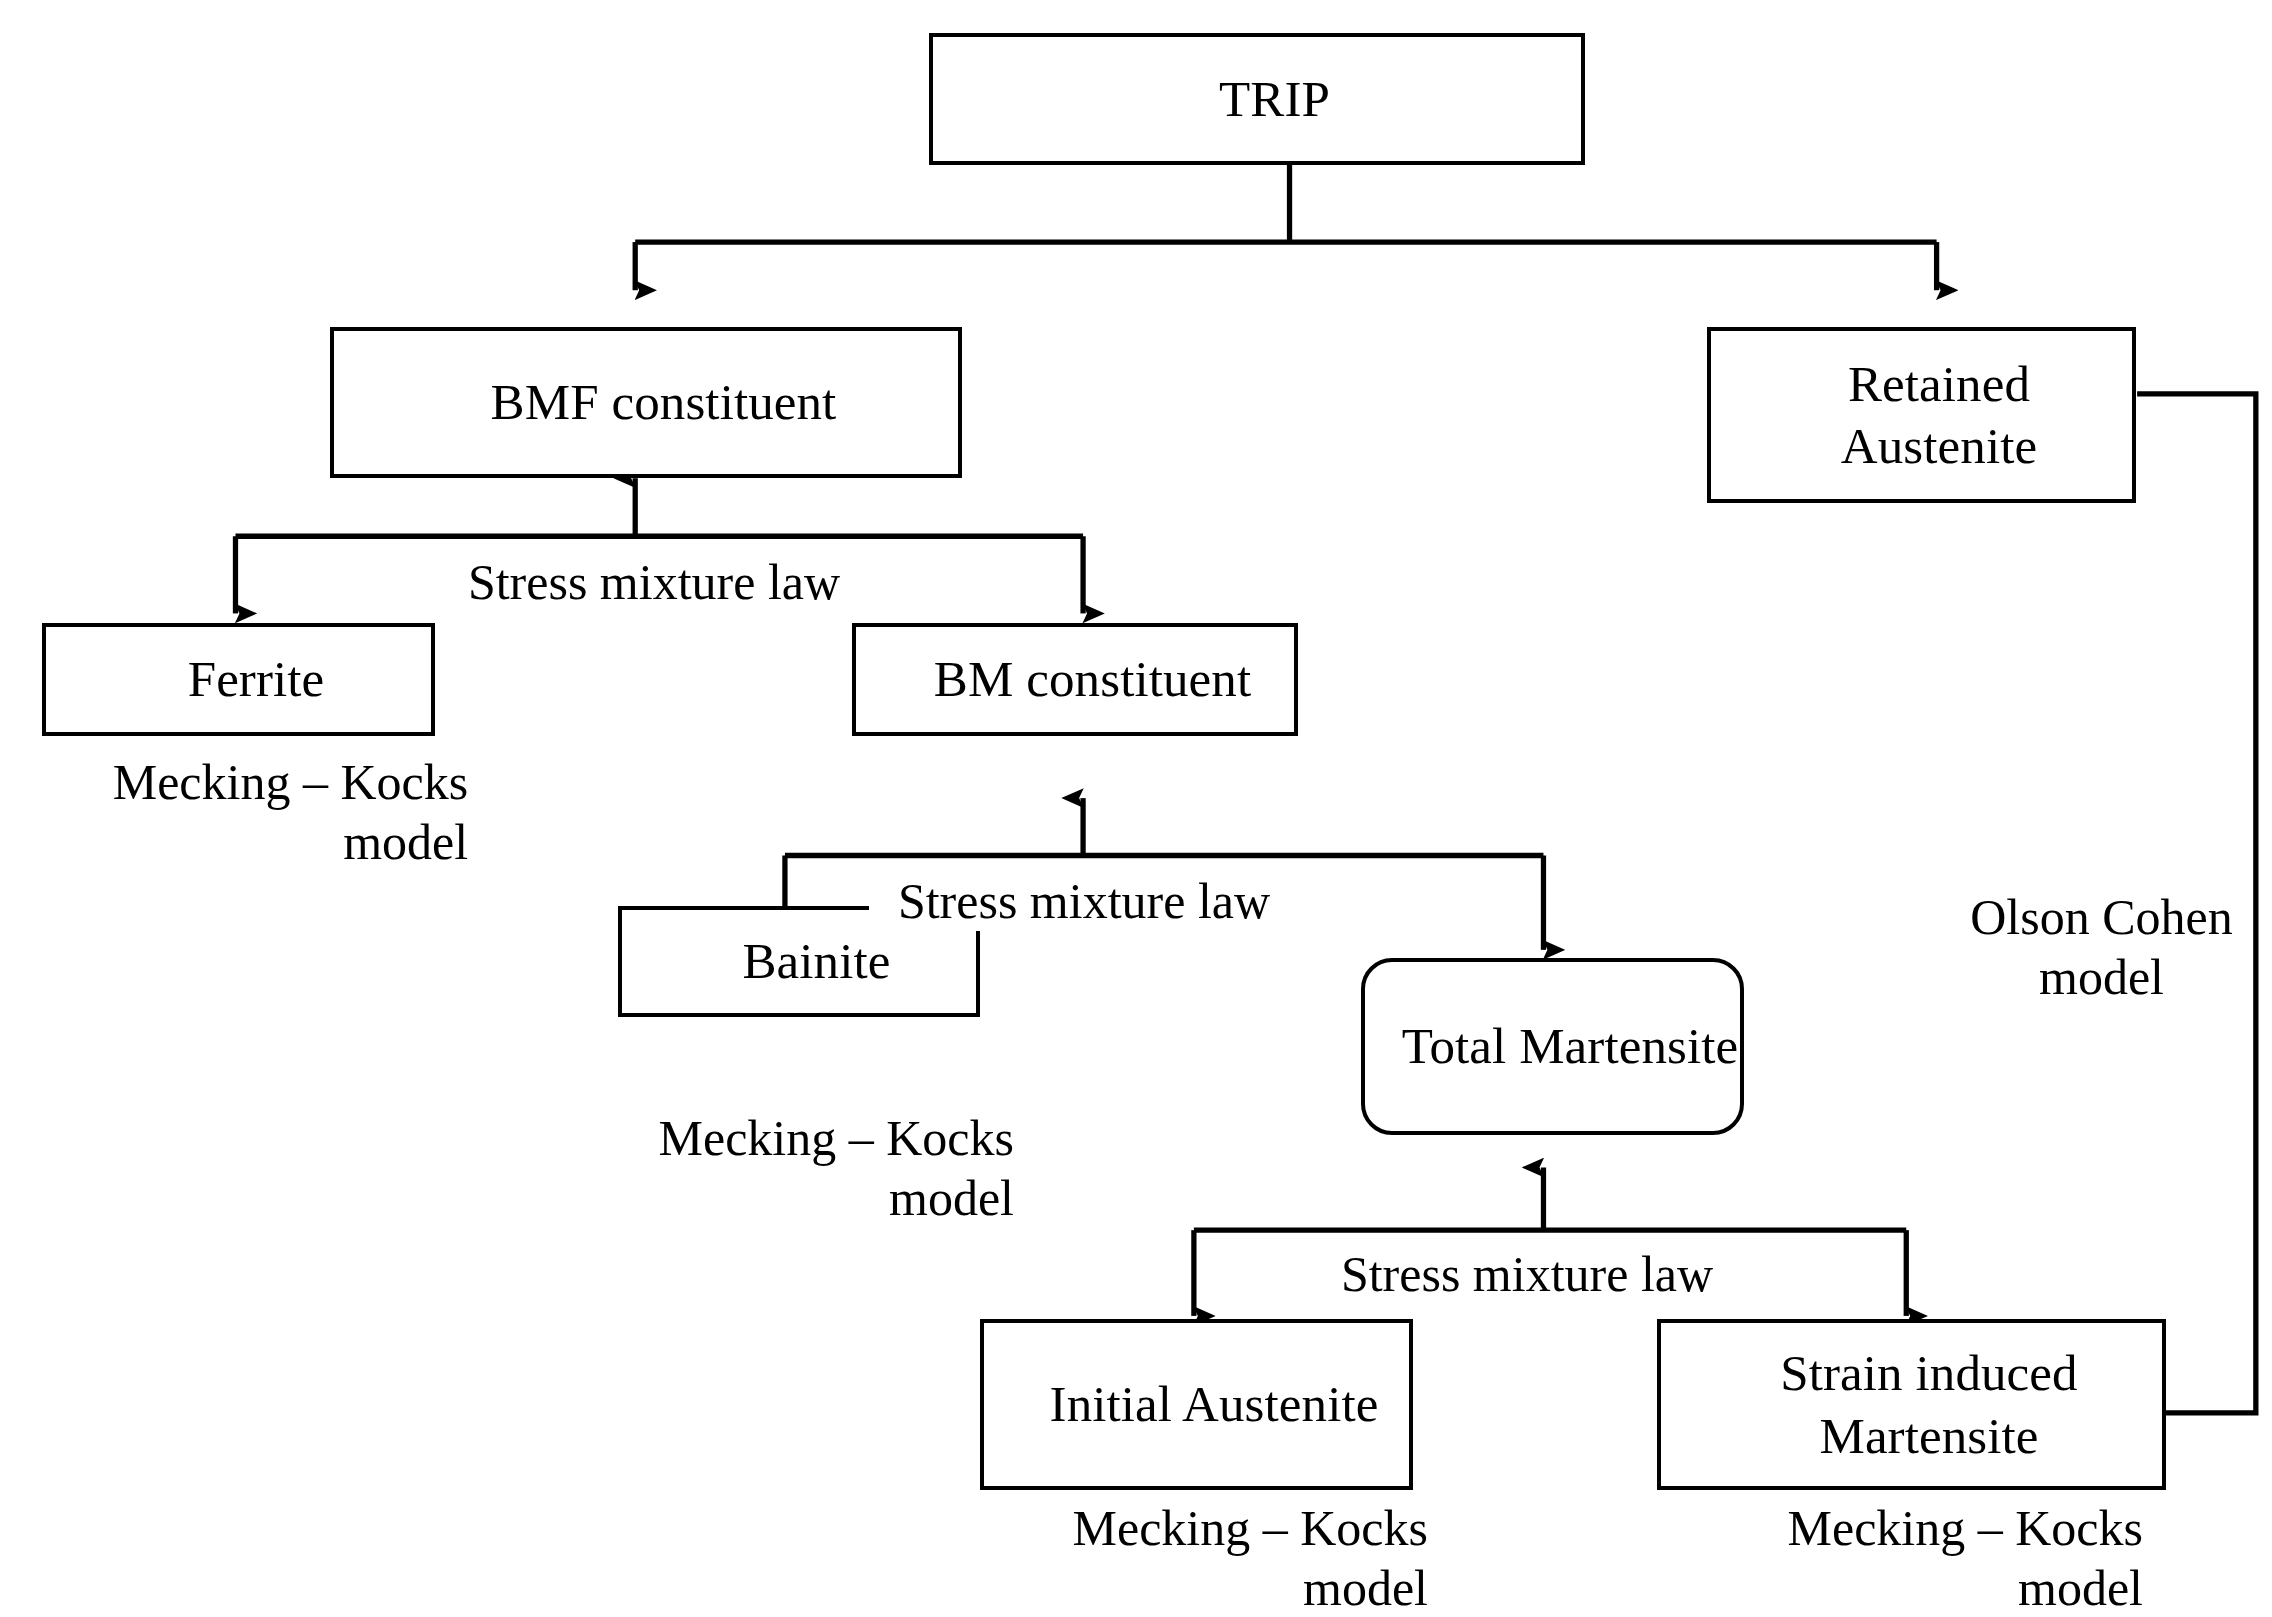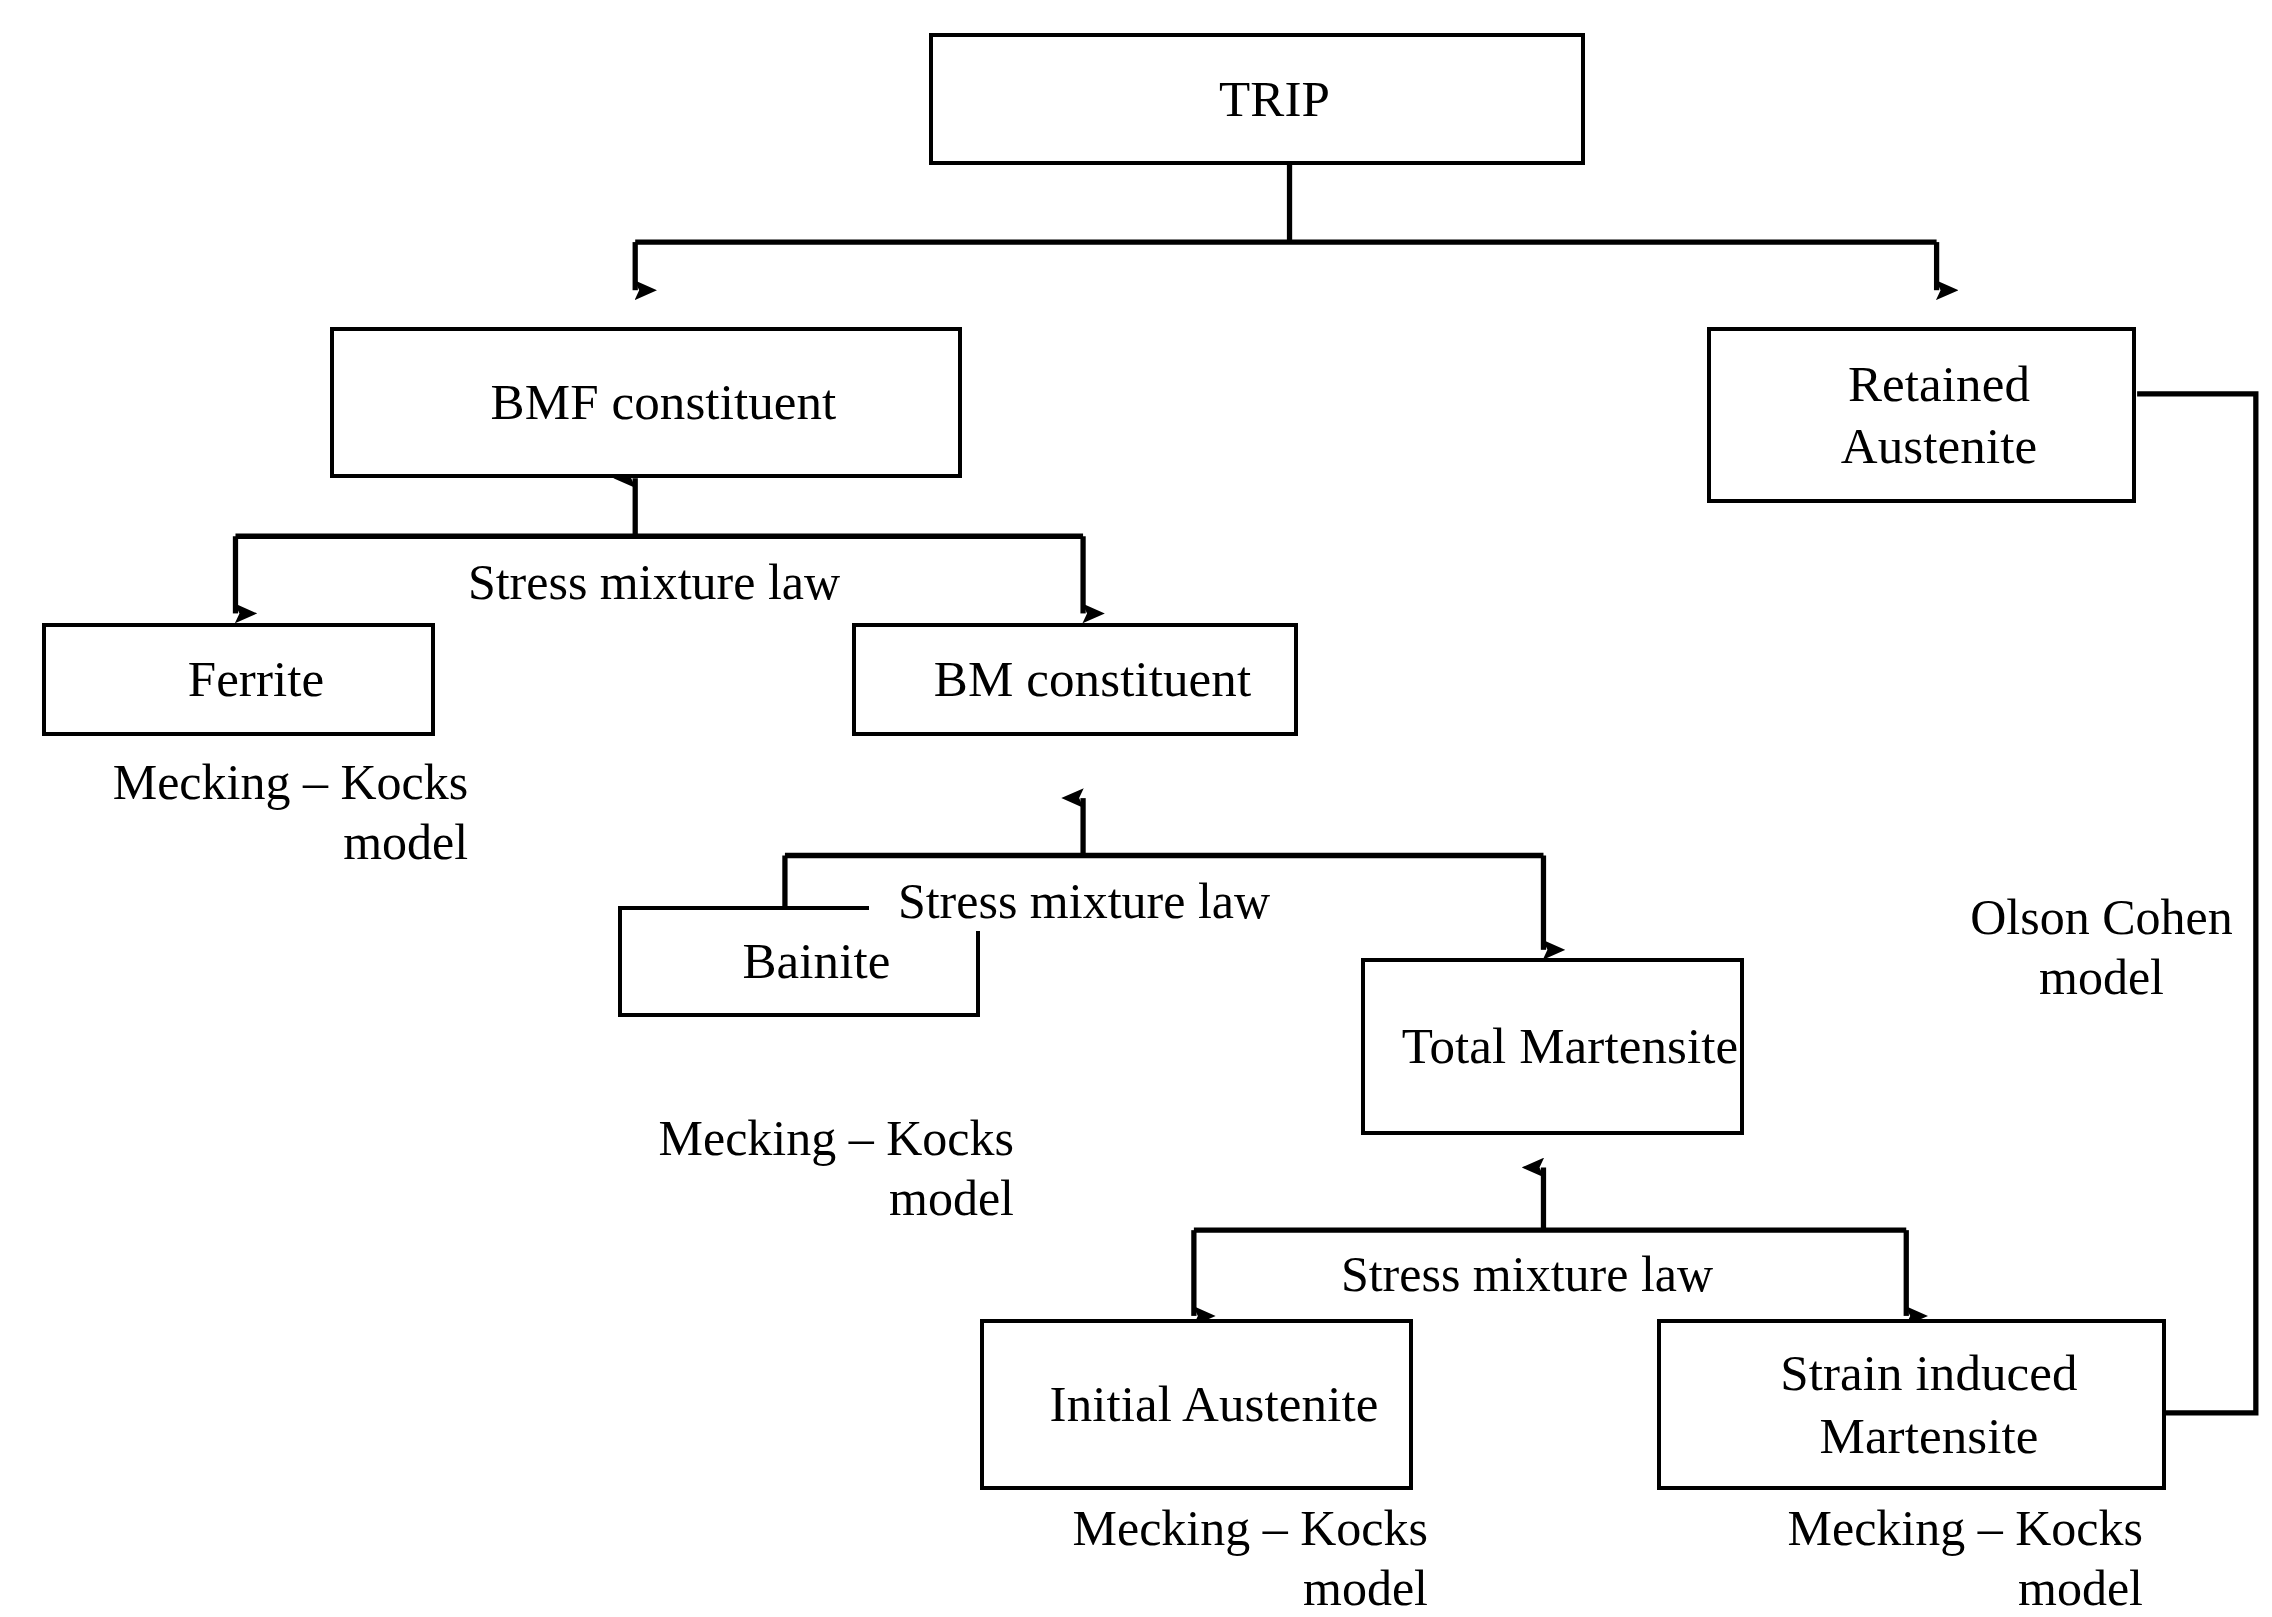"Total Martensite" div.node { border-radius: none -> 31px }
